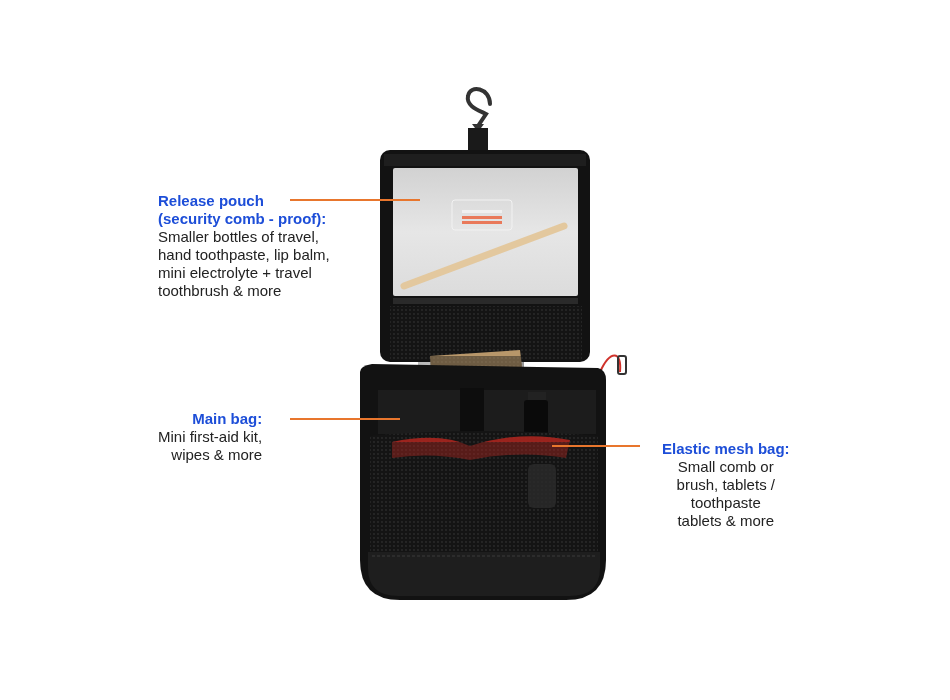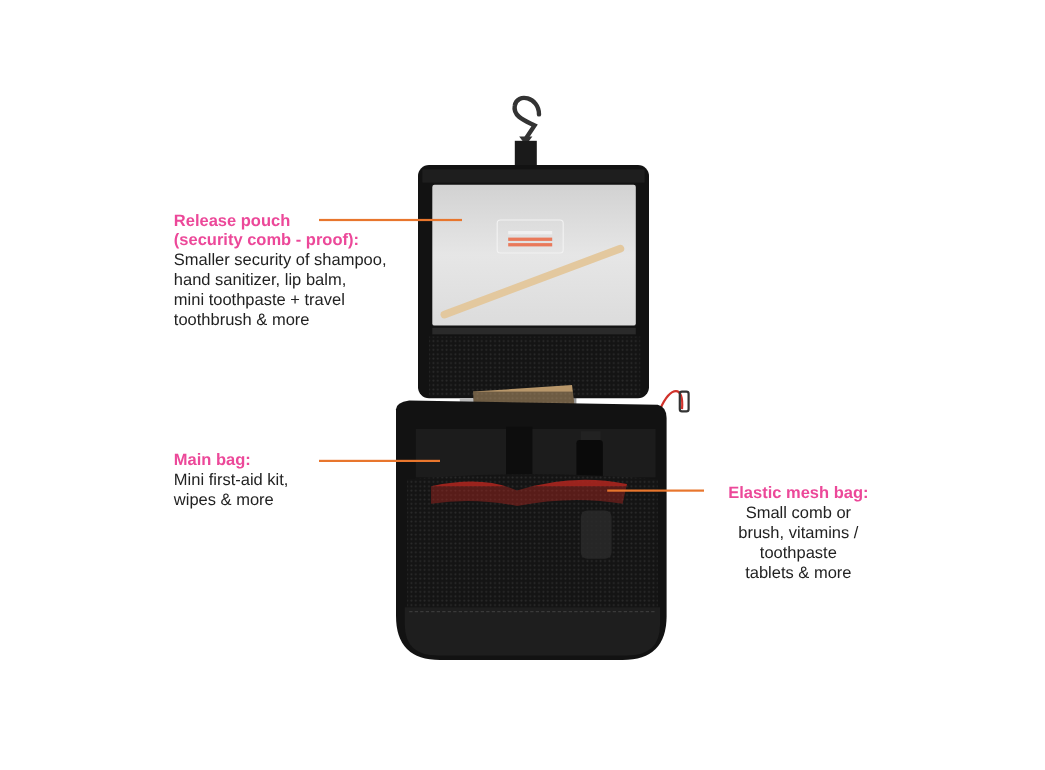"Release pouch" .label-title { color: #ec4899 -> #1d4ed8 }
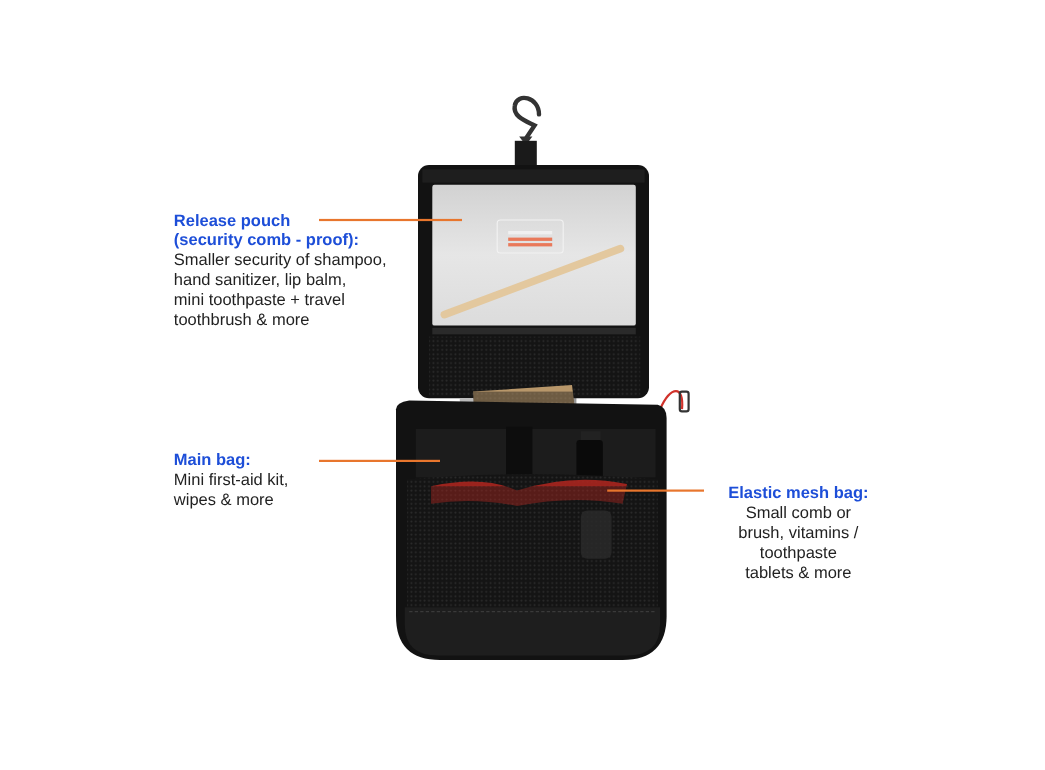"Smaller security of shampoo," span.label-body { text: security of shampoo -> bottles of travel }
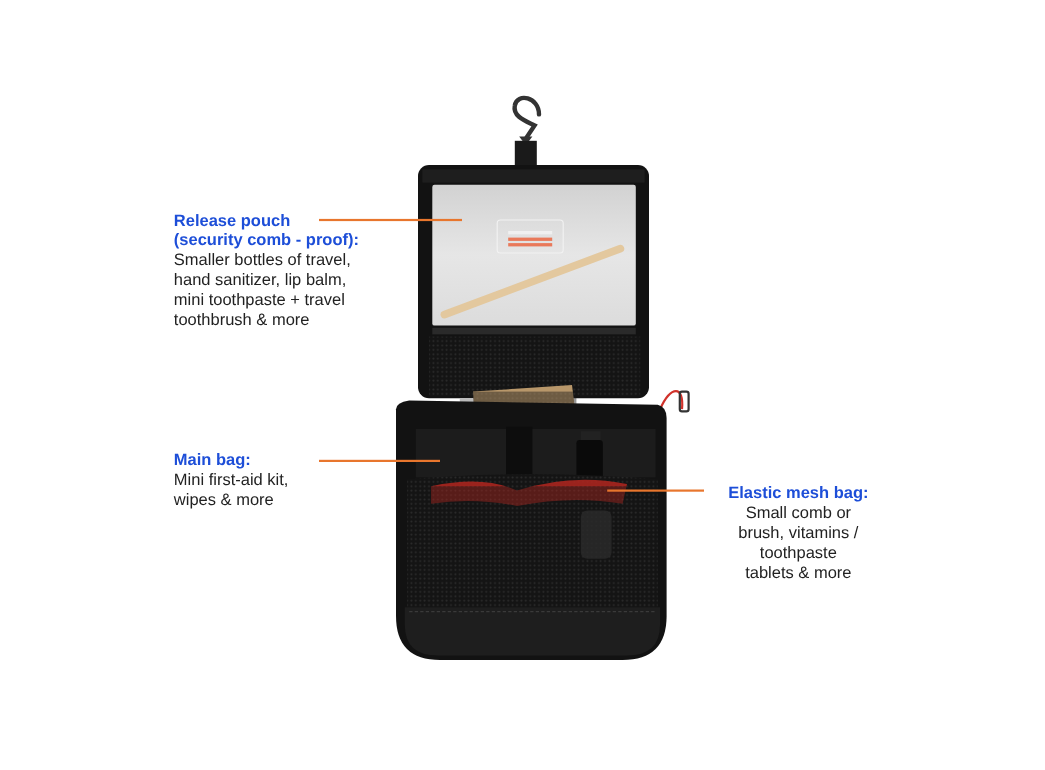"hand sanitizer, lip balm," span.label-body { text: sanitizer -> toothpaste }
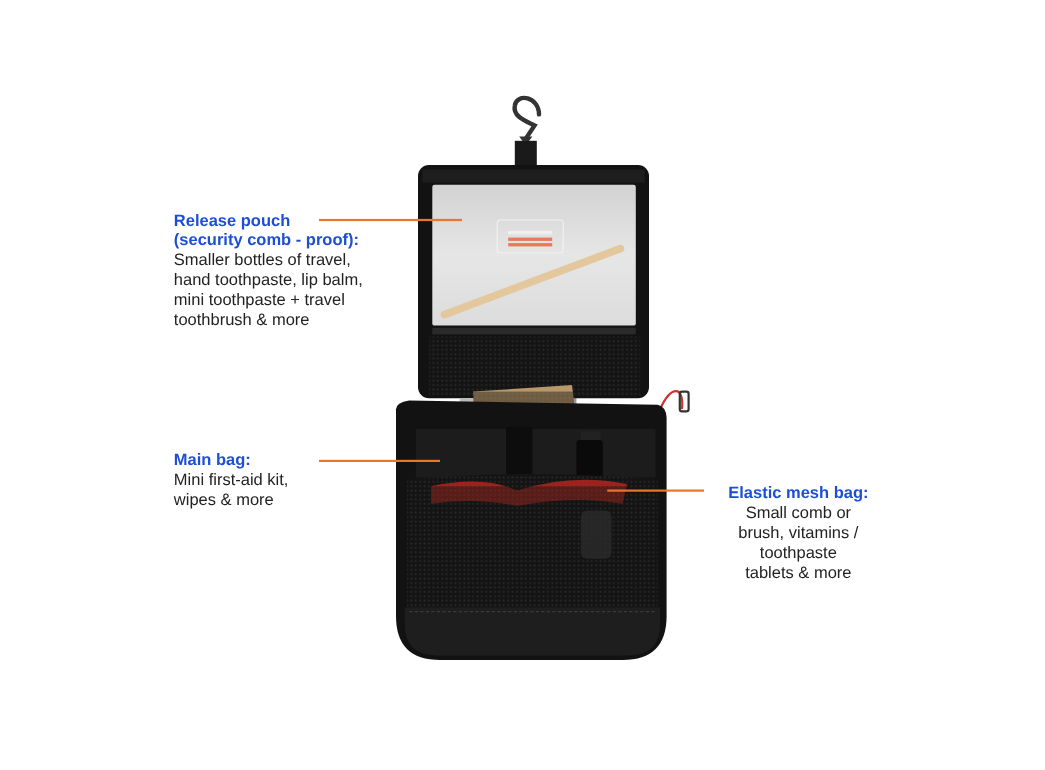"mini toothpaste + travel" span.label-body { text: toothpaste -> electrolyte }
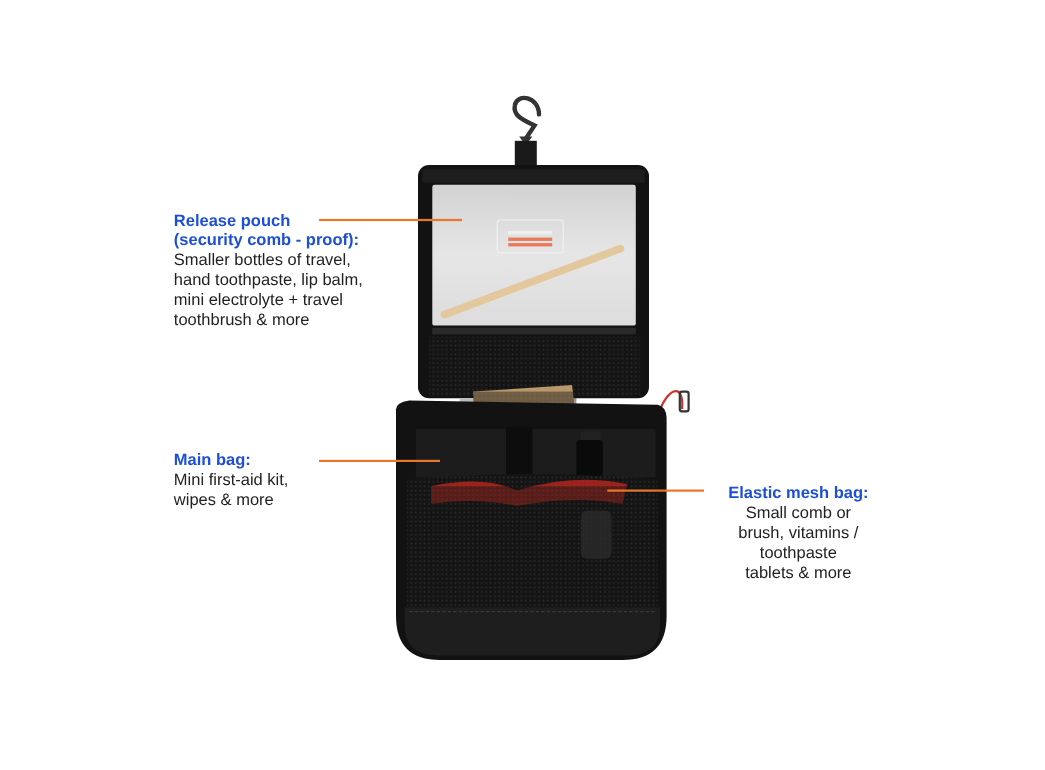"Main bag:" div.label-block { text-align: none -> right }
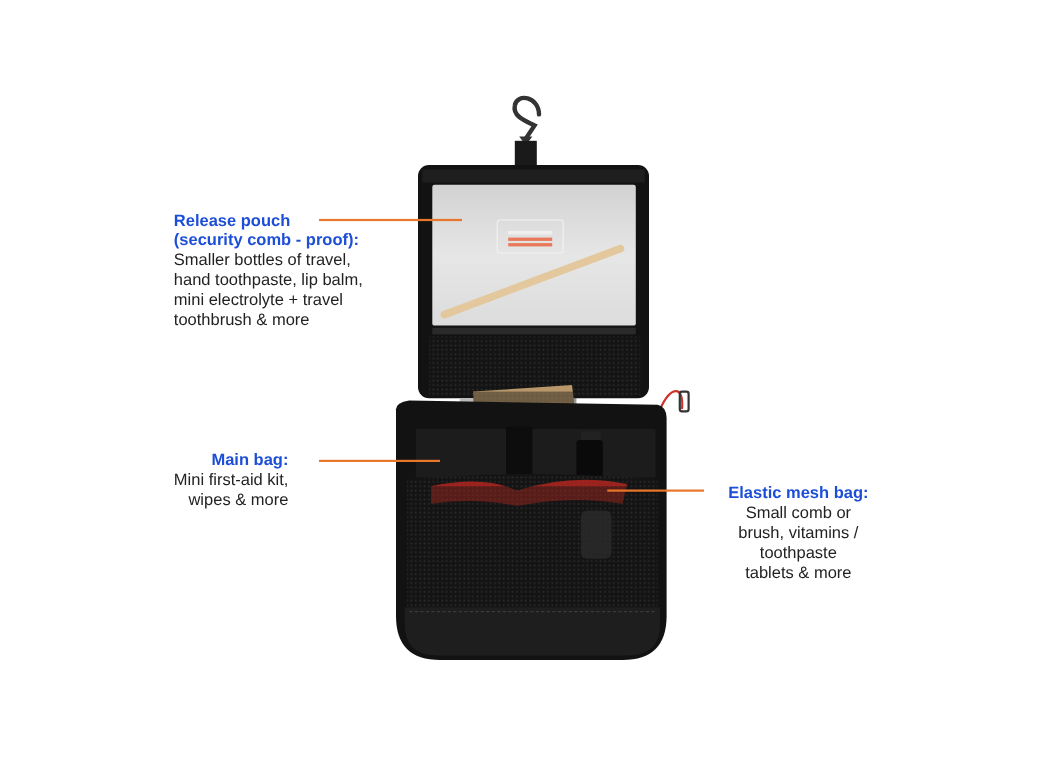"brush, vitamins /" span.label-body { text: vitamins -> tablets }
